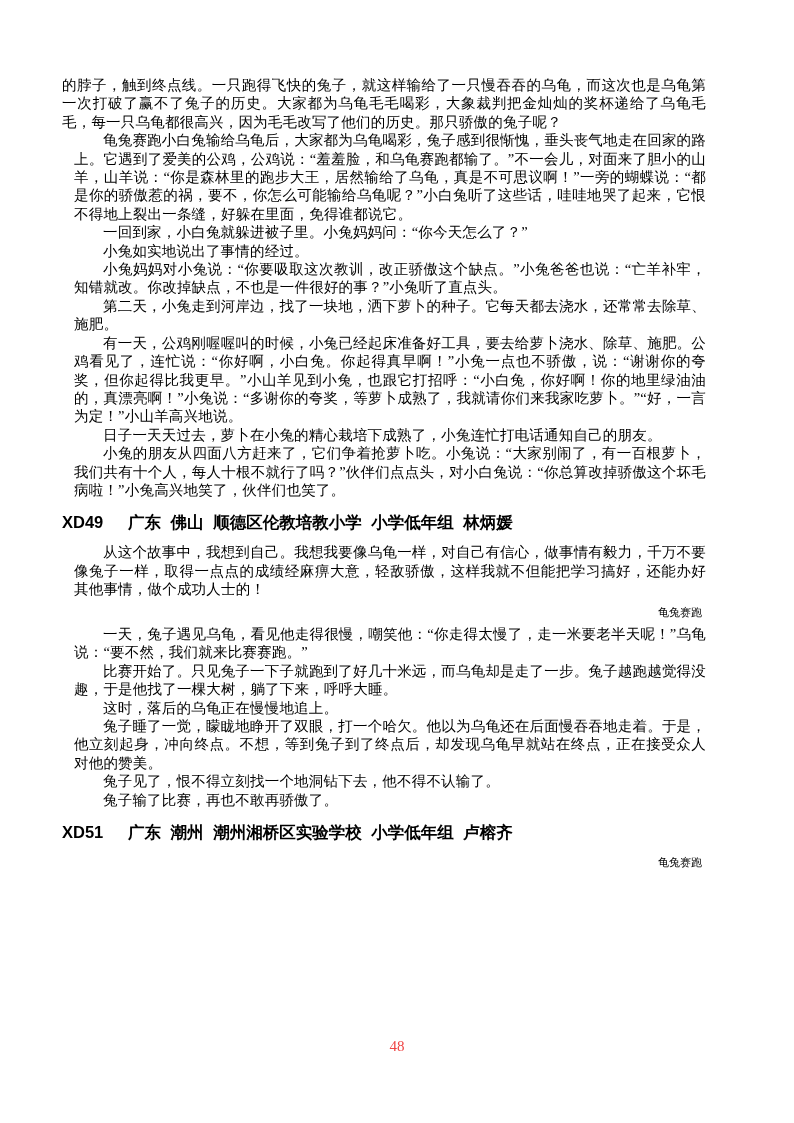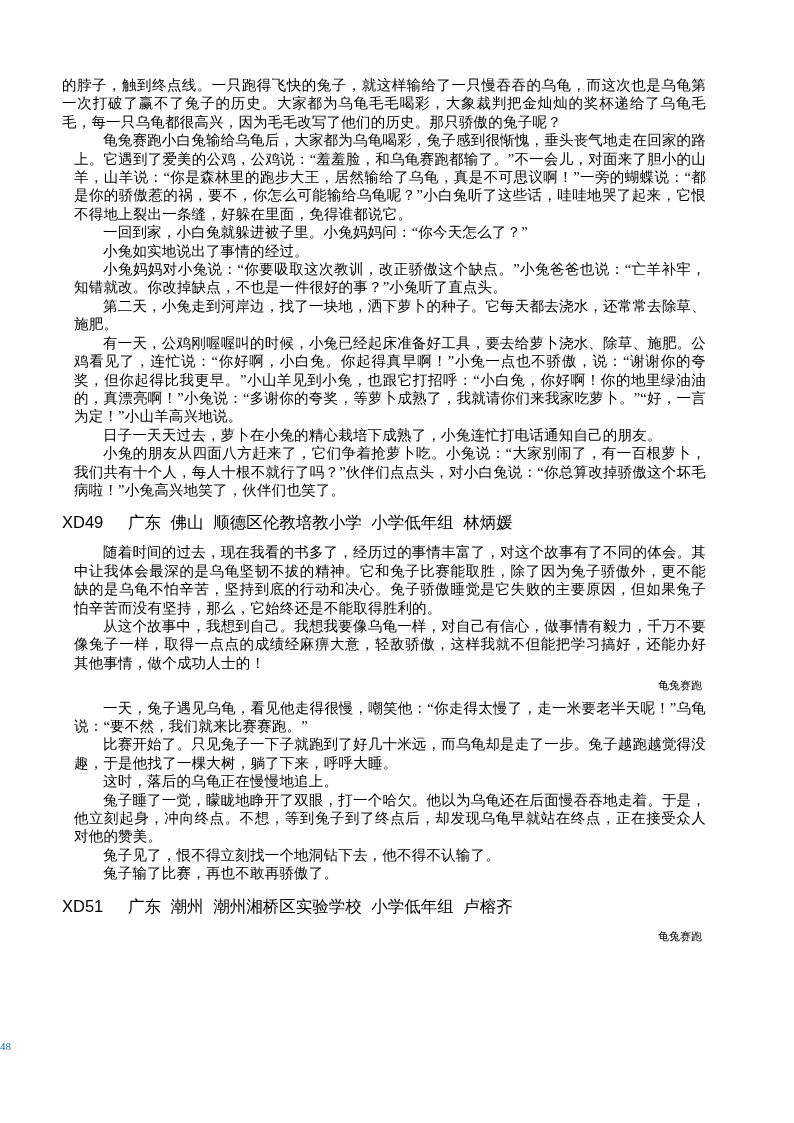"XD49 广东 佛山 顺德区伦教培教小学 小学低年组" .heading { font-weight: normal -> bold }
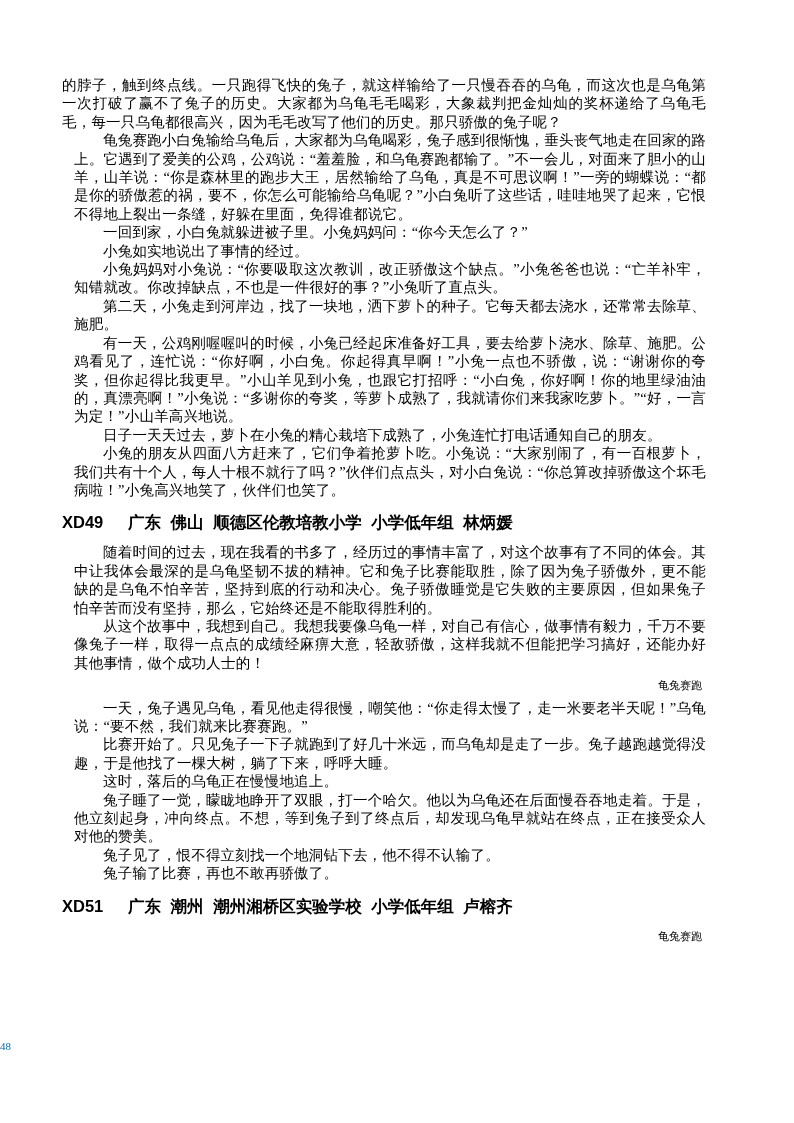"随着时间的过去，现在我看的书多了，经历过的事情丰富了，对这个故事有了不同的体会。" p.para { html: <p>随着时间的过去，现在我看的书多了，经历过的事情丰富了，对这个故事有了不同的体会。其中让我体会最深的是乌龟坚韧不拔的精神。它和兔子比赛能取胜，除了因为兔子骄傲外，更不能缺的是乌龟不怕辛苦，坚持到底的行动和决心。兔子骄傲睡觉是它失败的主要原因，但如果兔子怕辛苦而没有坚持，那么，它始终还是不能取得胜利的。</p> -> none }
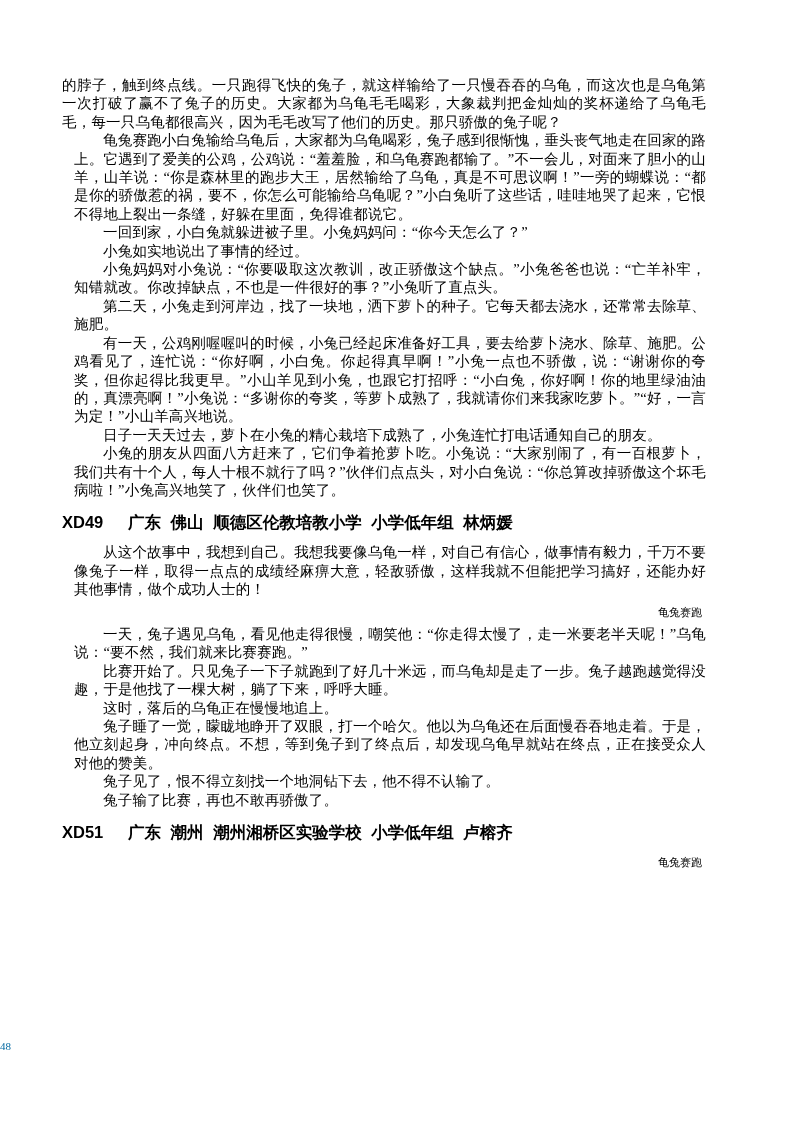"48" .footer { color: #0369a1 -> #ef4444; font-size: 11px -> 15px; text-align: left -> center }
